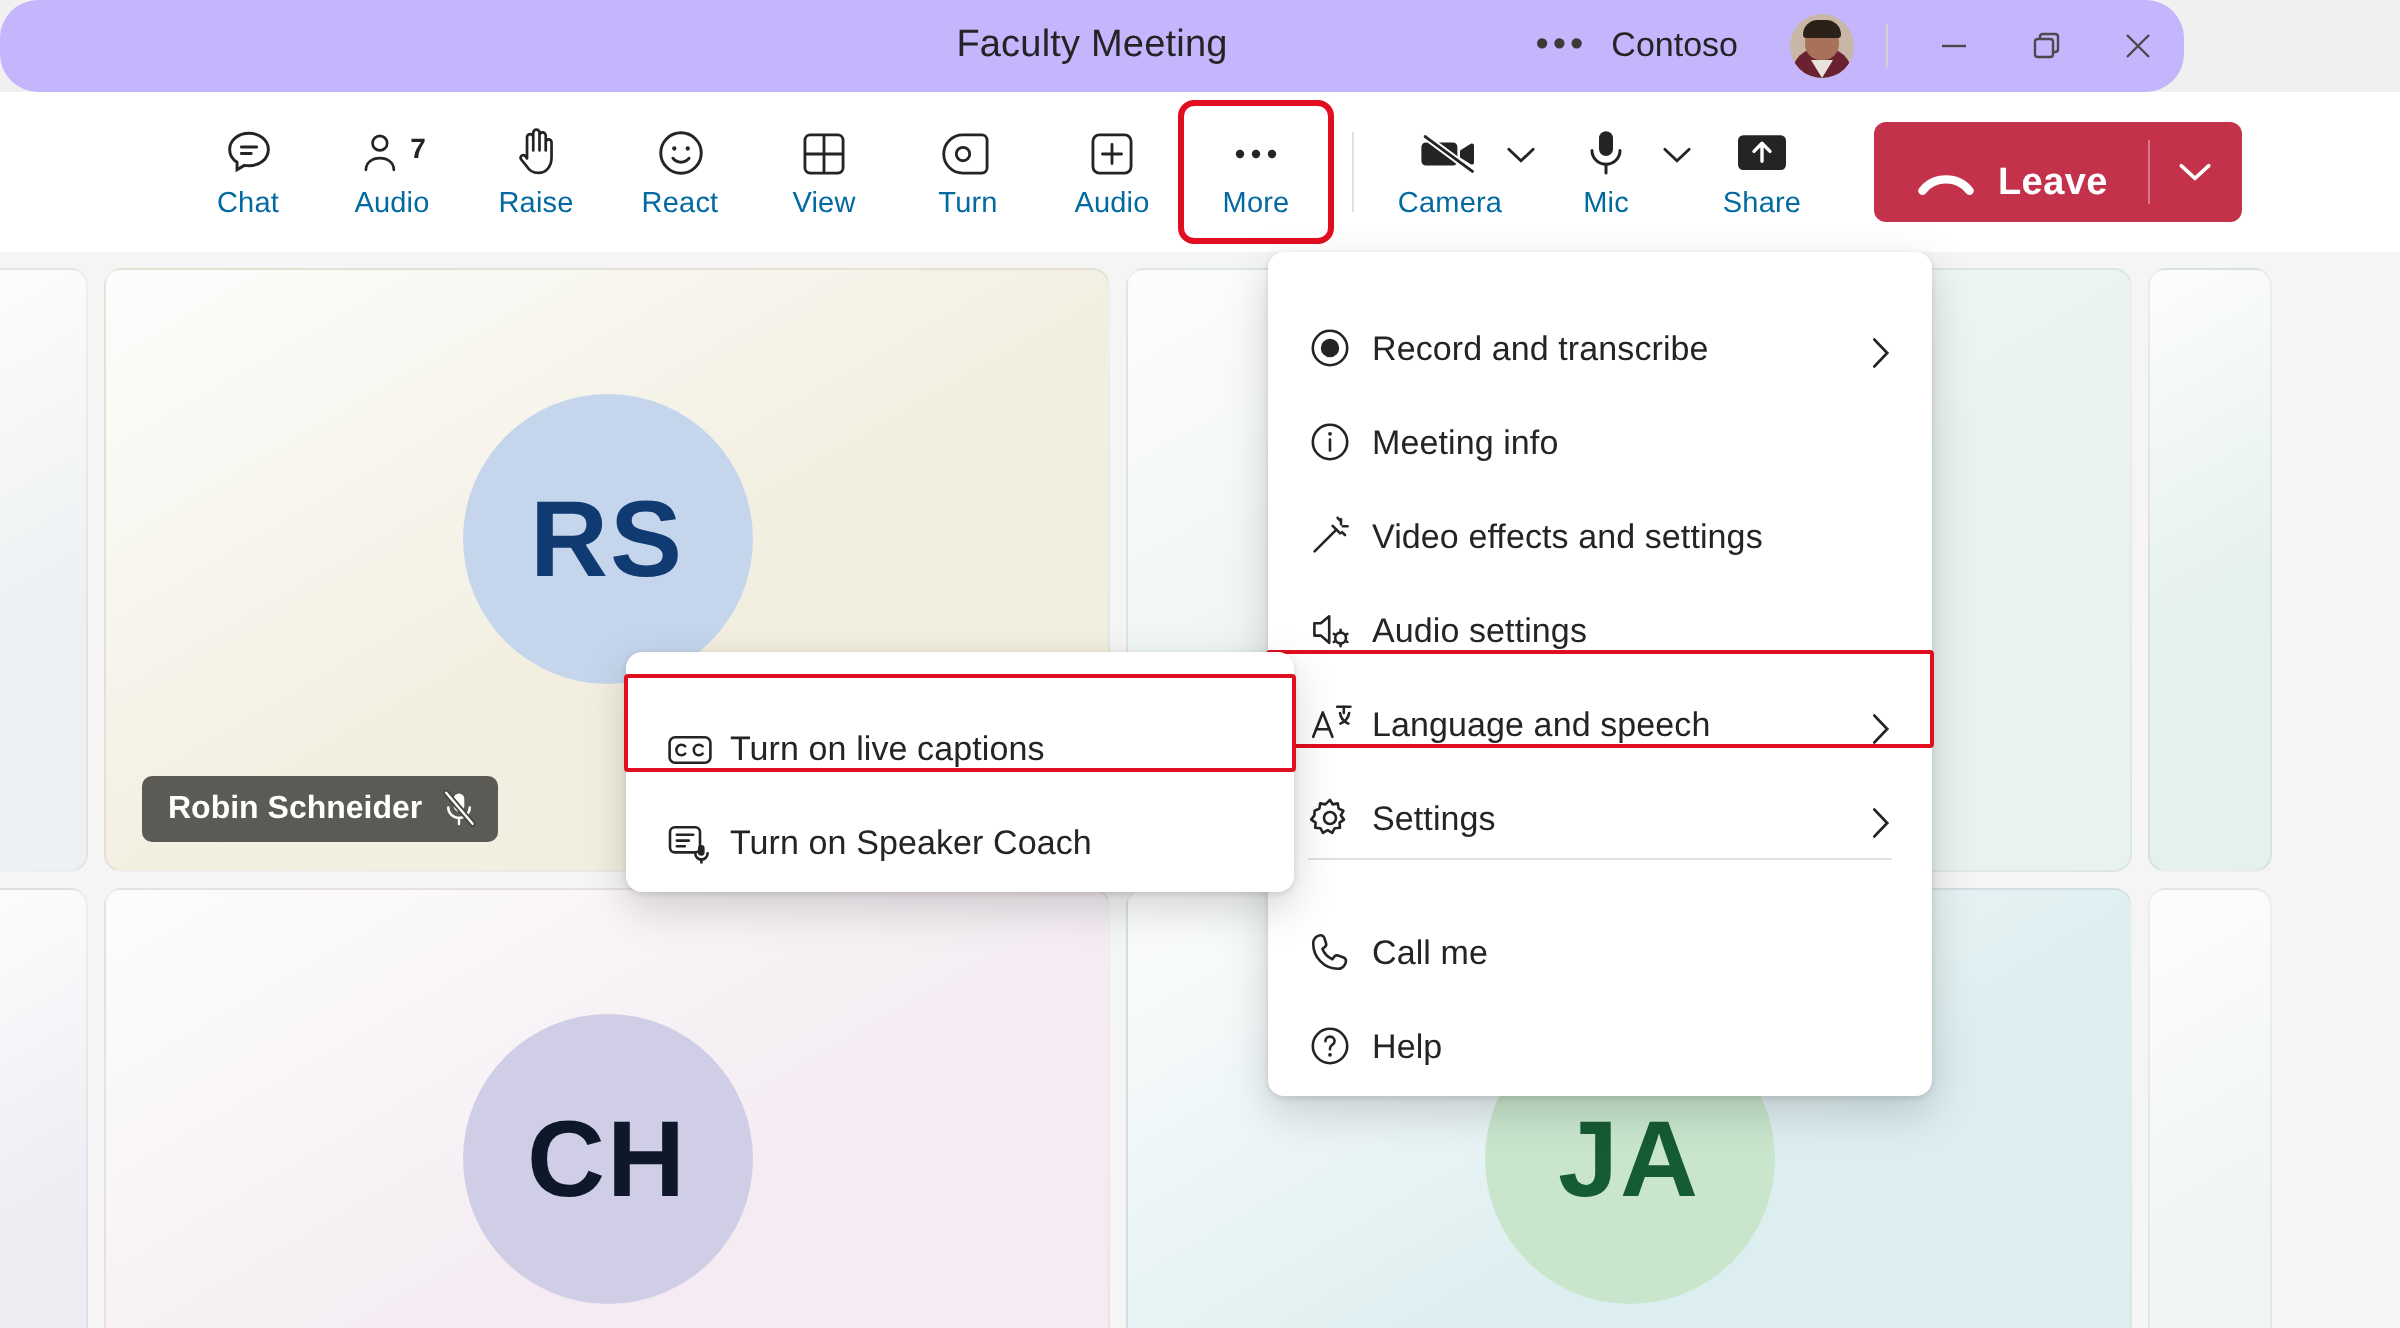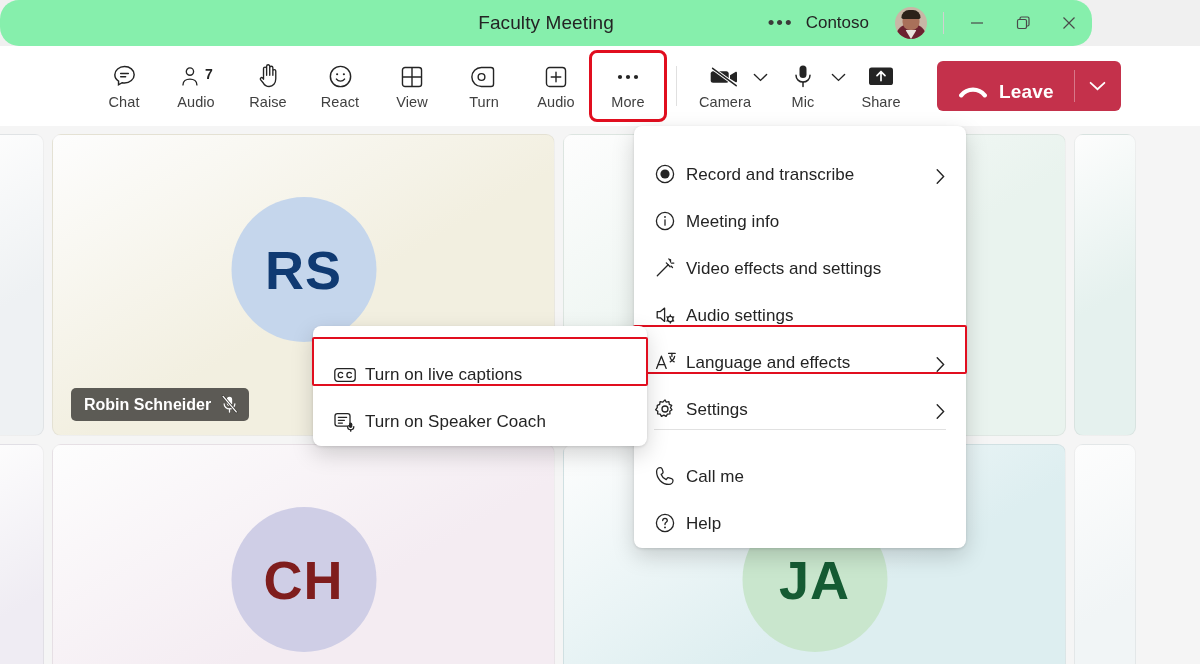"Faculty Meeting" .titlebar { background: #86efac -> #c4b5fd }
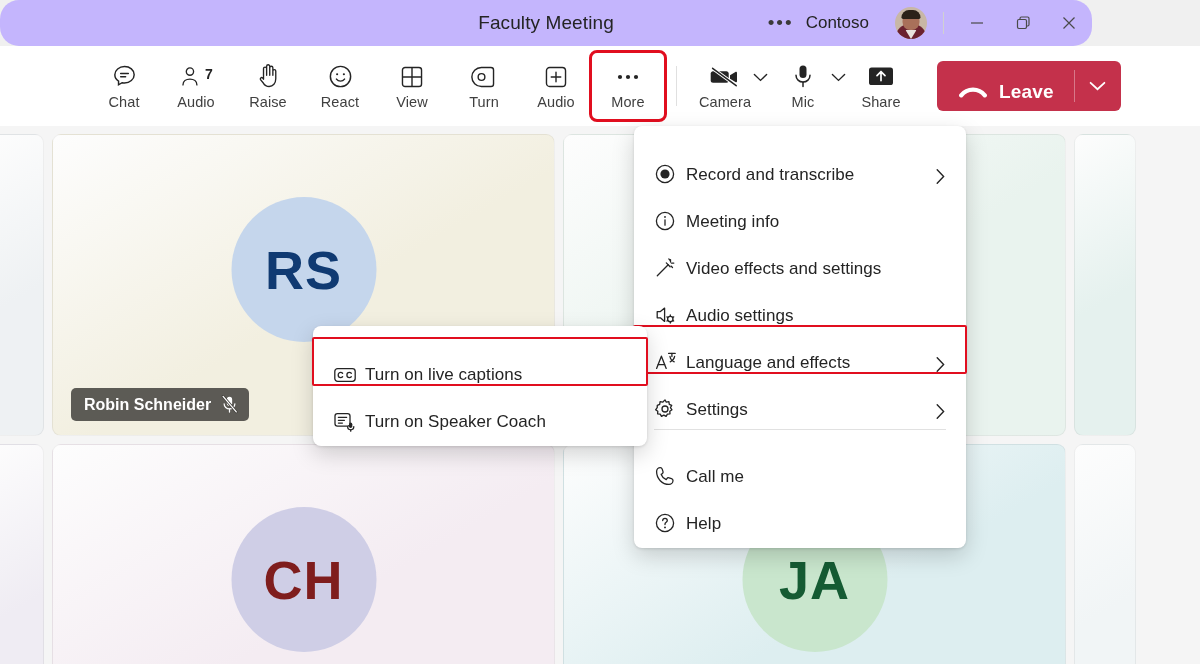"Chat" .tool .tl { color: #404040 -> #0369a1 }
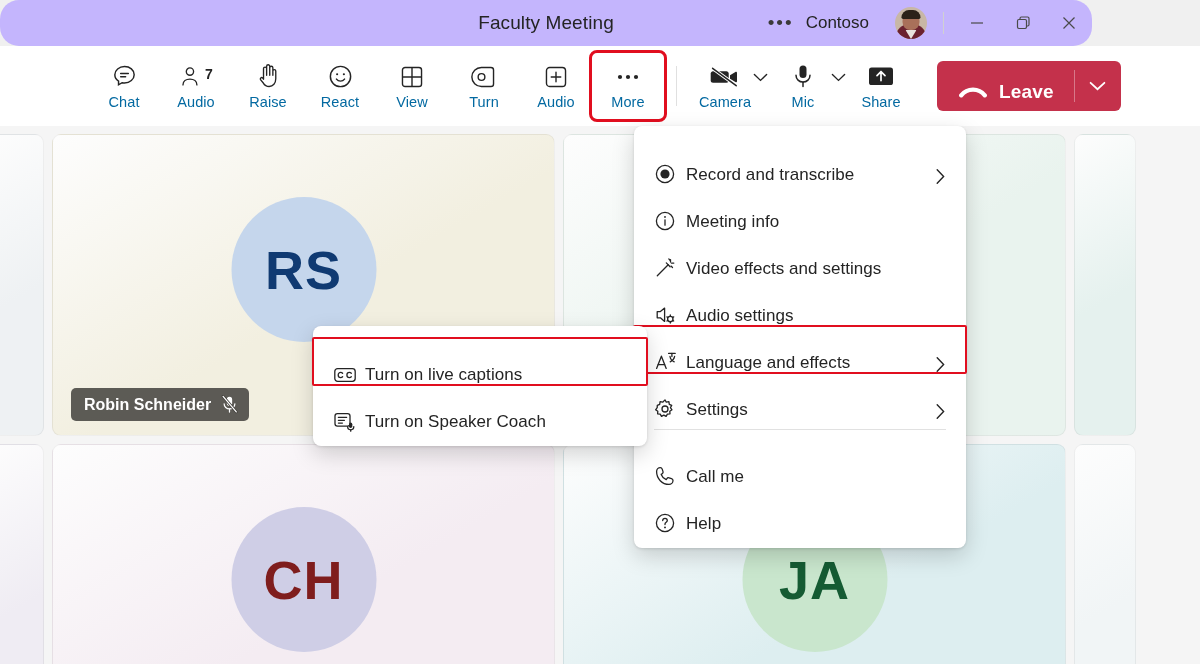"Language and effects" span.mi-label { text: effects -> speech }
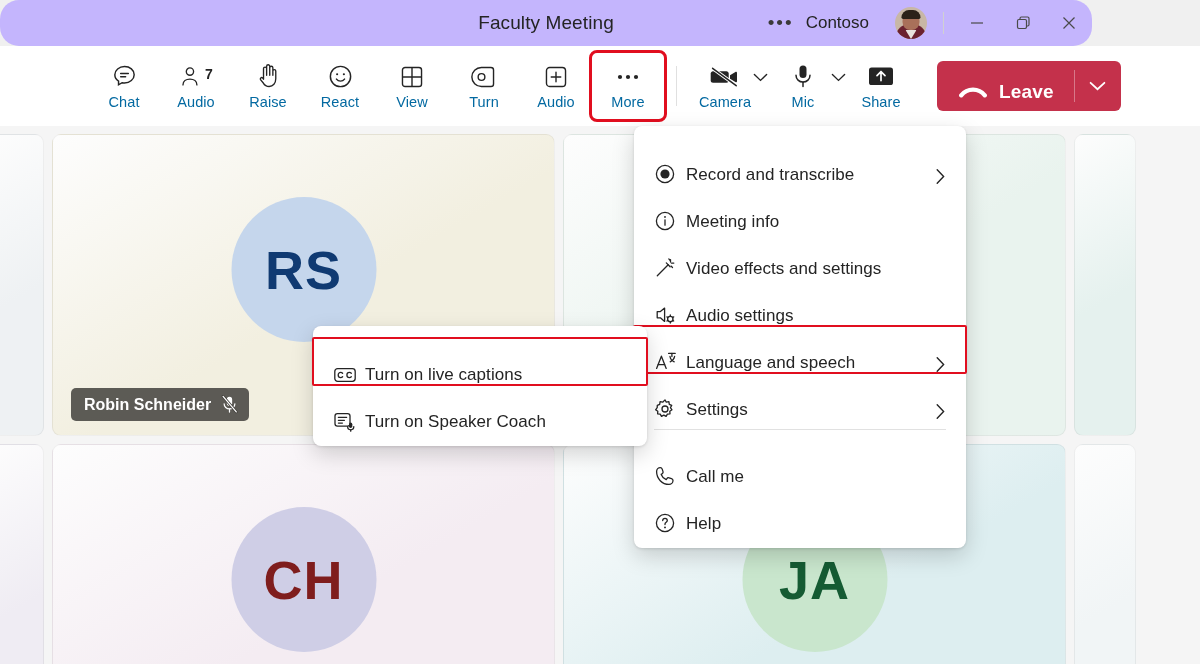"CH" div.avatar-circle { color: #7f1d1d -> #0f172a }
